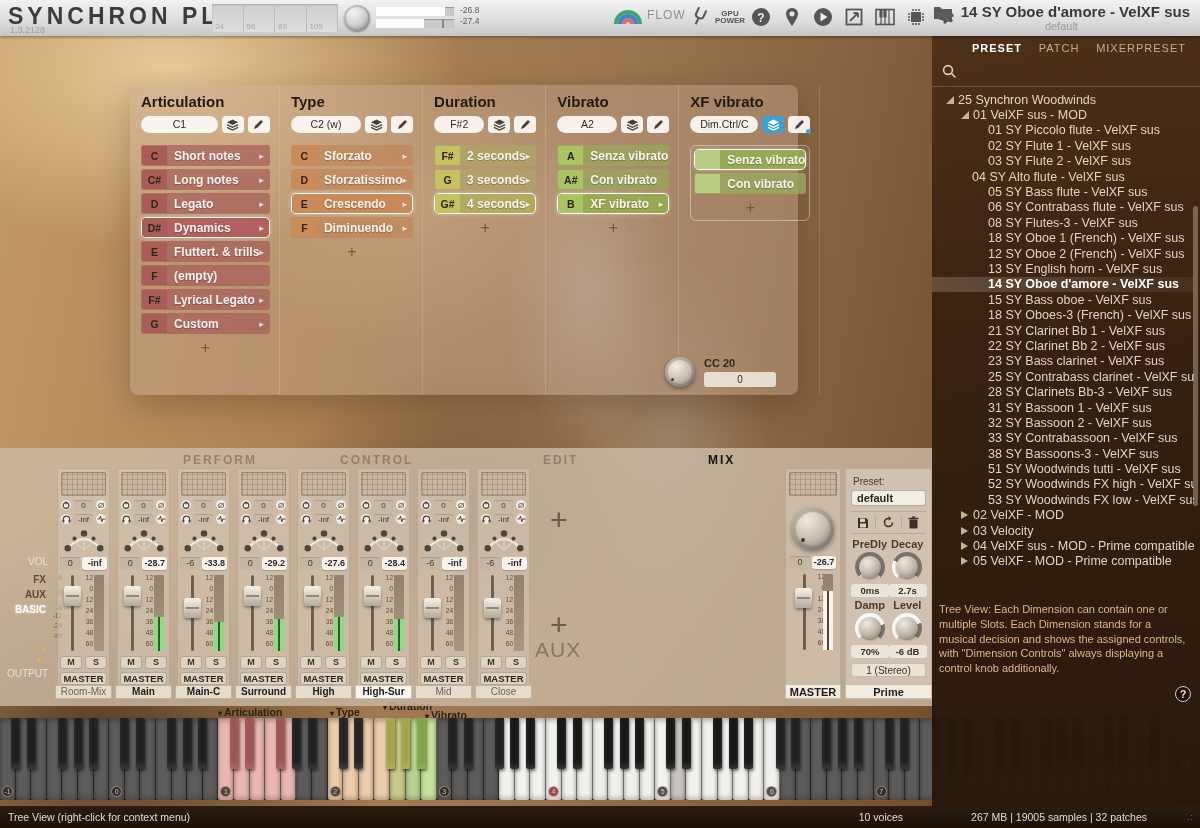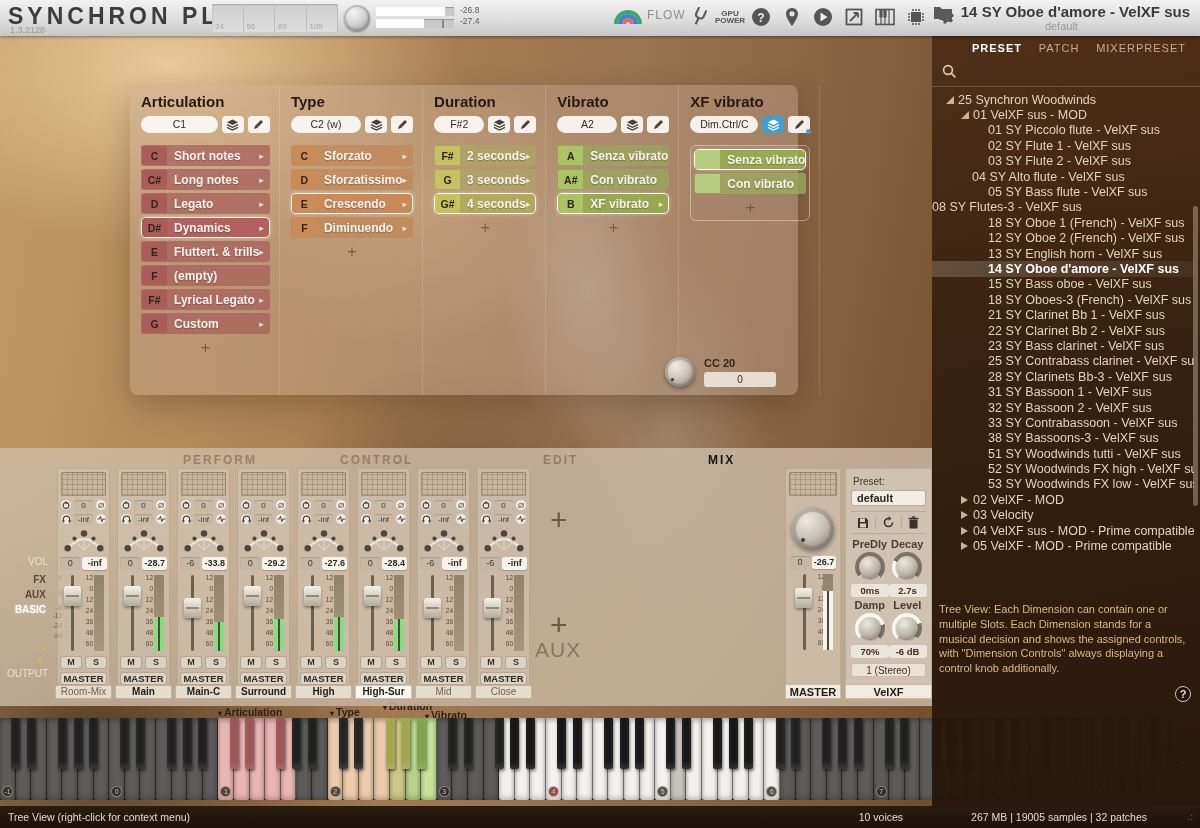"06 SY Contrabass flute -" div.trow { html: none -> <div> <span>06 SY Contrabass flute - VelXF sus</span> </div> }
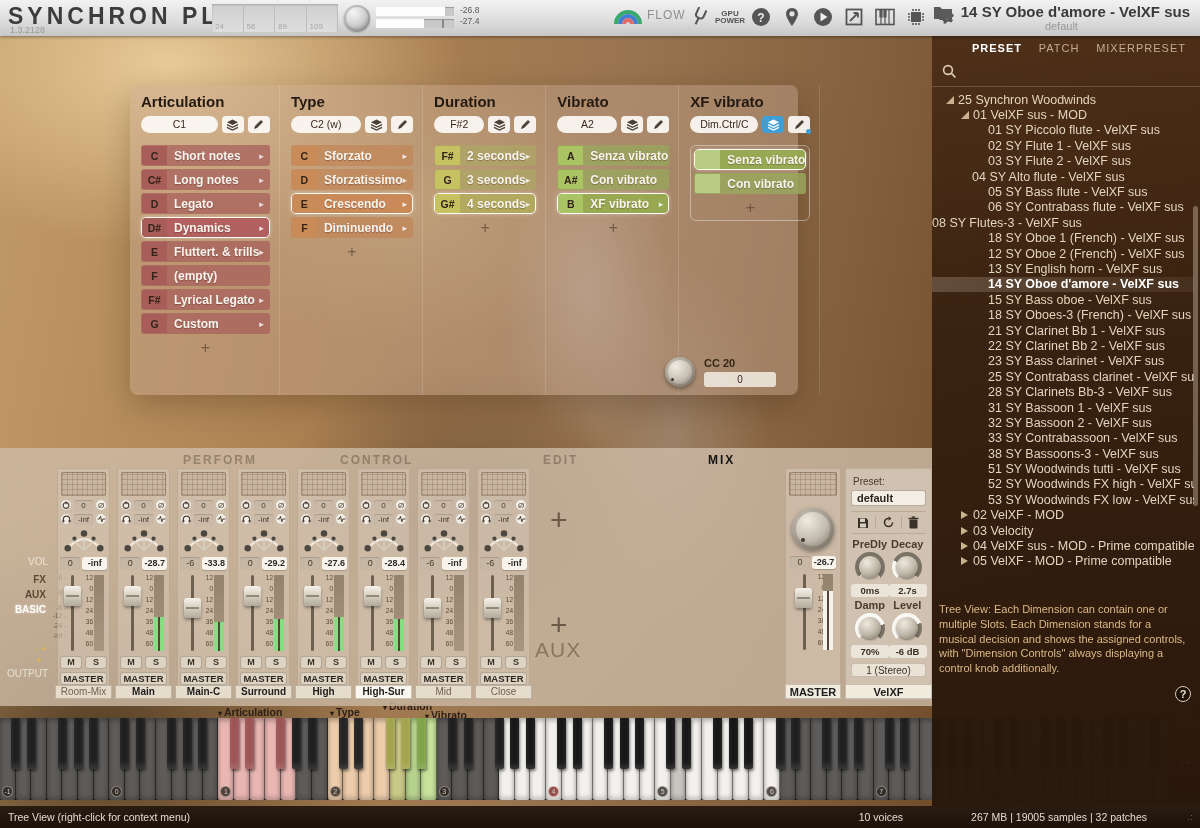"08 SY Flutes-3 - VelXF" div.trow { padding-left: none -> 56px }
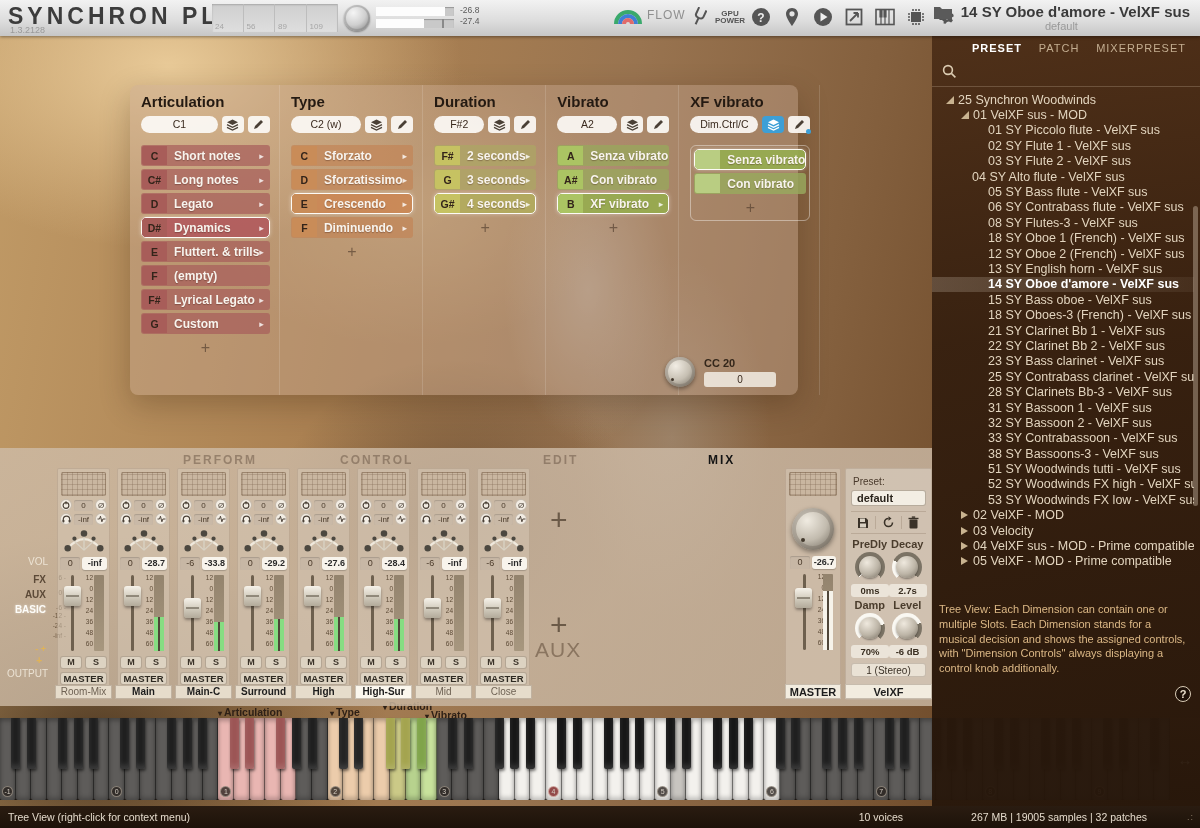"VelXF" div.rvname { text: VelXF -> Prime }
